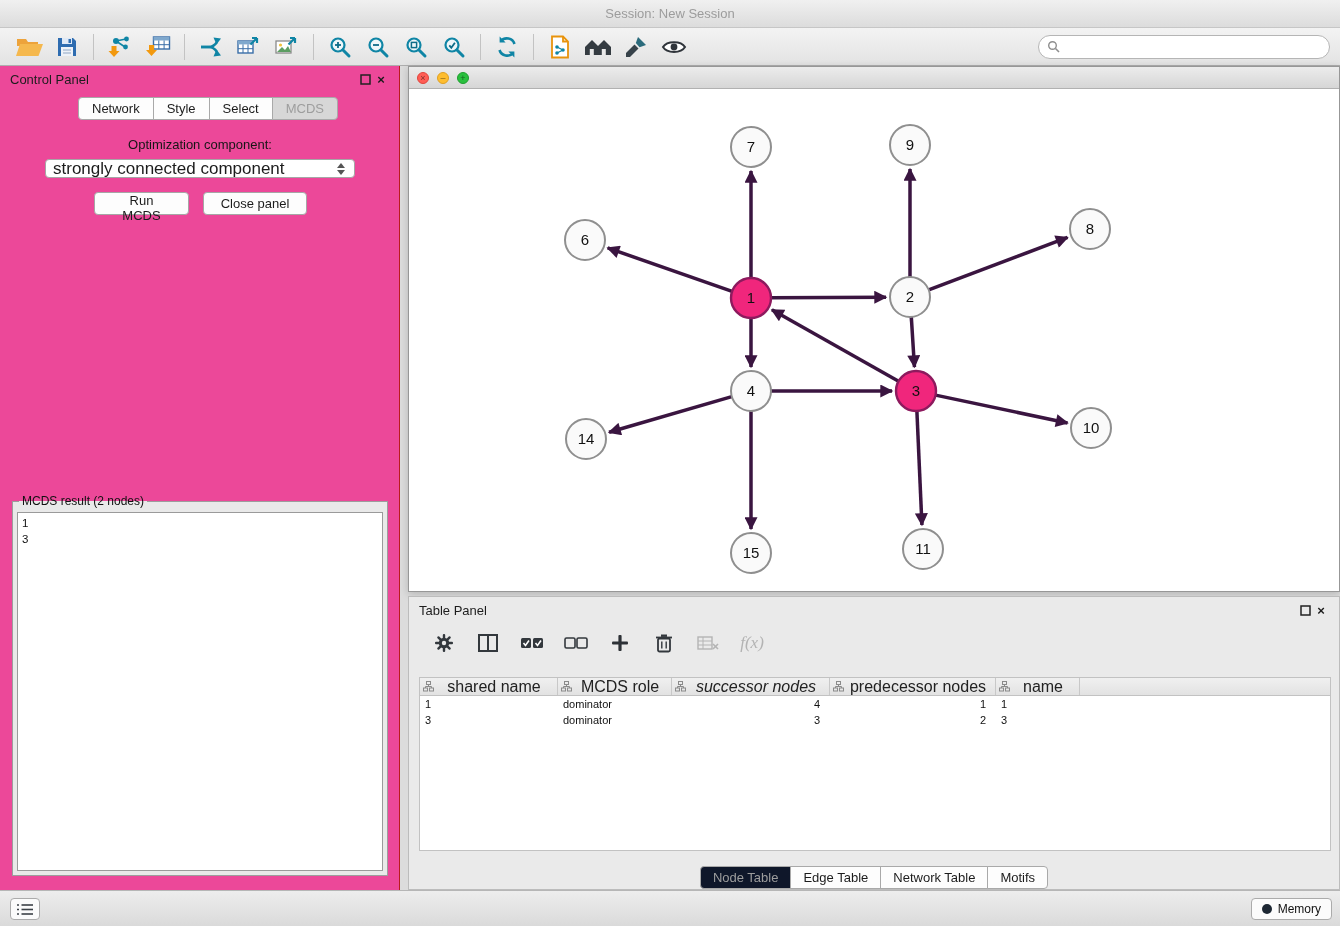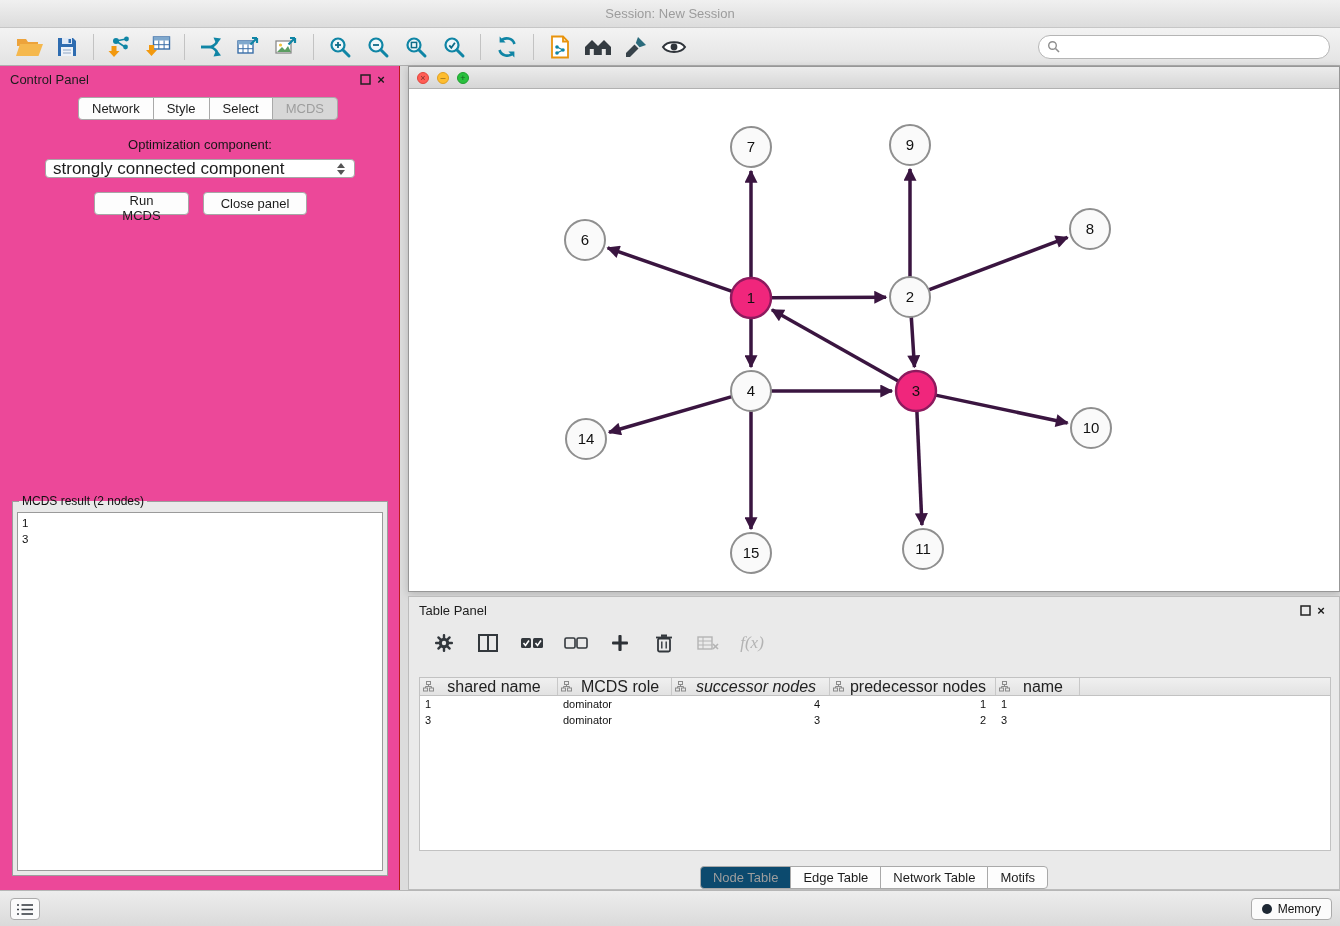"Node Table" .tbl-tab.active { background: #0c4a6e -> #0f172a }
